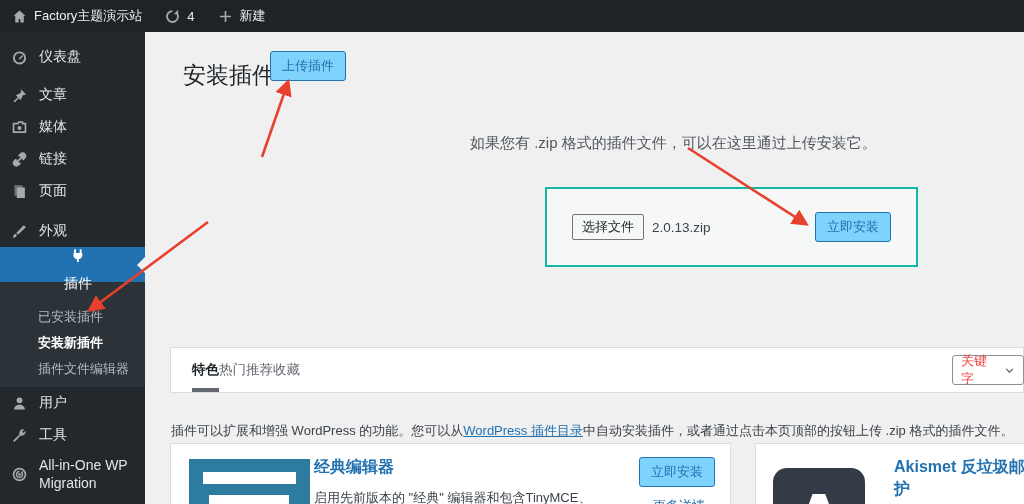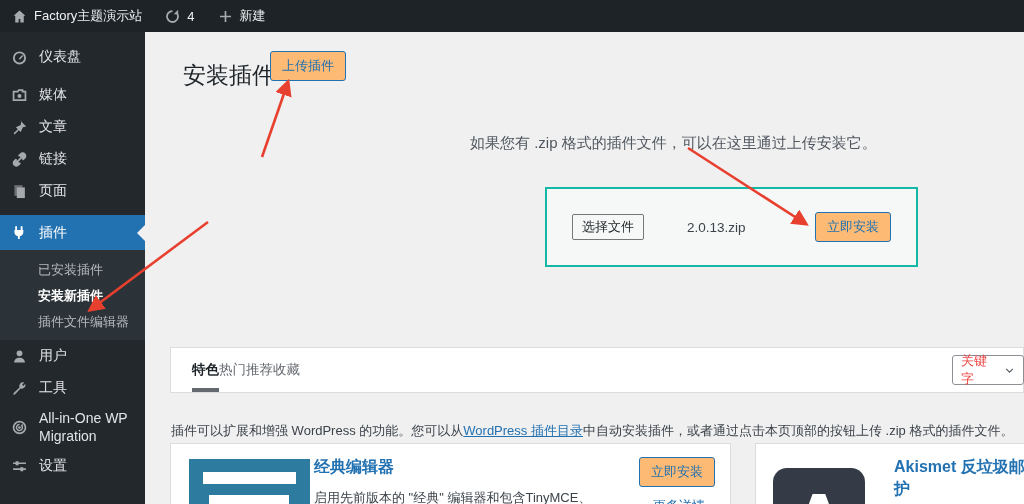"上传插件" .btn-blue { background: #fdba74 -> #7dd3fc }
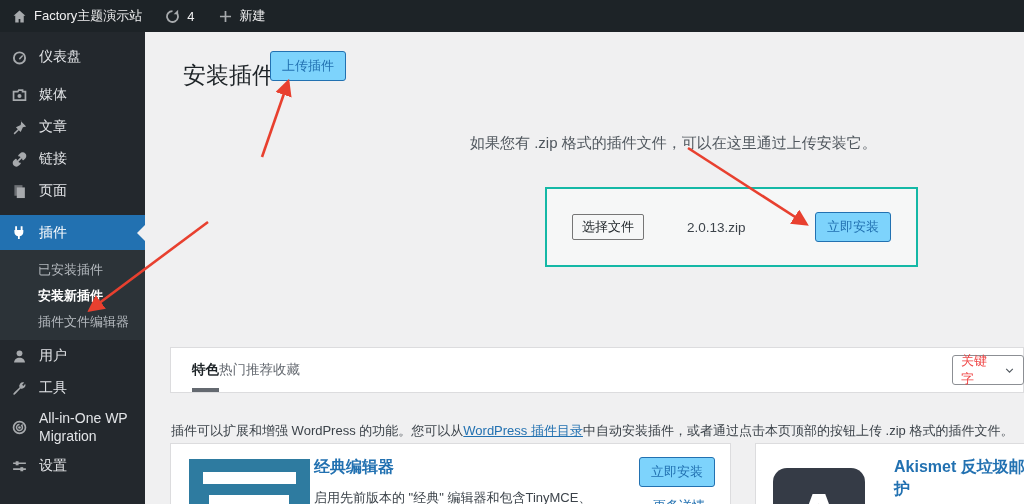"媒体" div.mi { order: before "文章" -> after "文章" }
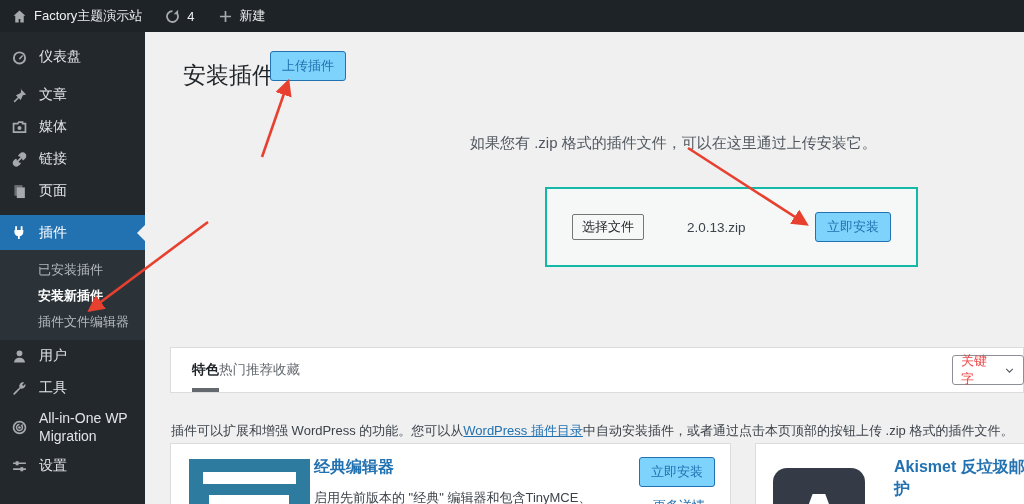"外观" div.mi { html: none -> <div> <span> <svg> <path></path> <path></path> </svg> </span> <span>外观</span> </div> }
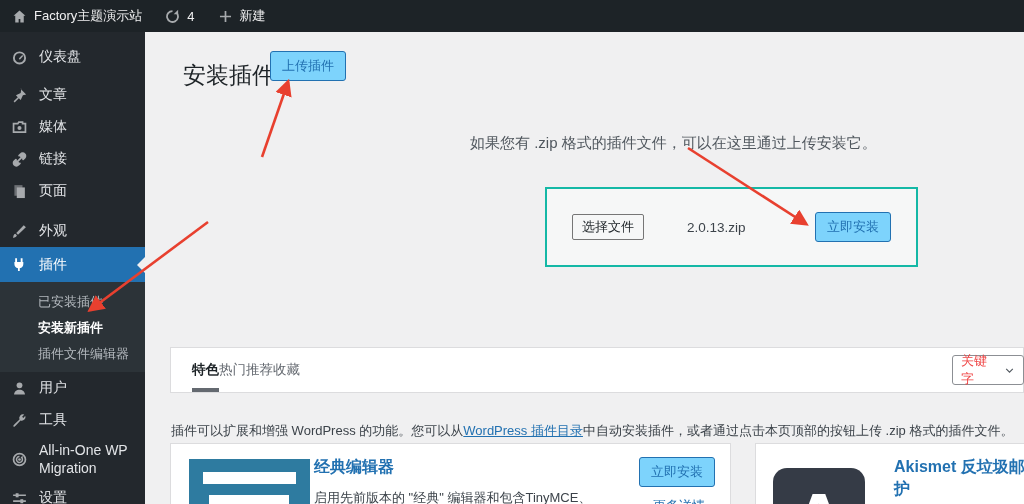"2.0.13.zip" #file-name { margin-left: 35px -> none }
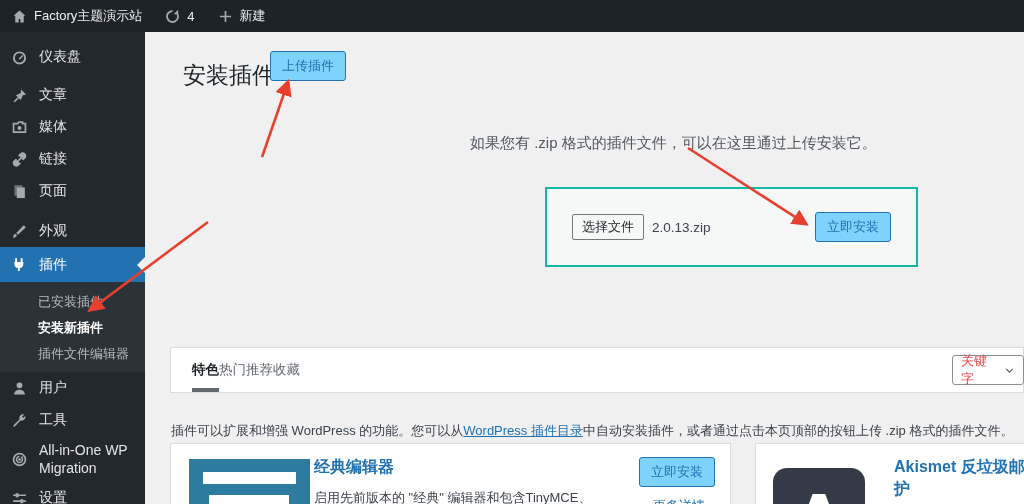"插件" .mi.active { flex-direction: none -> column }
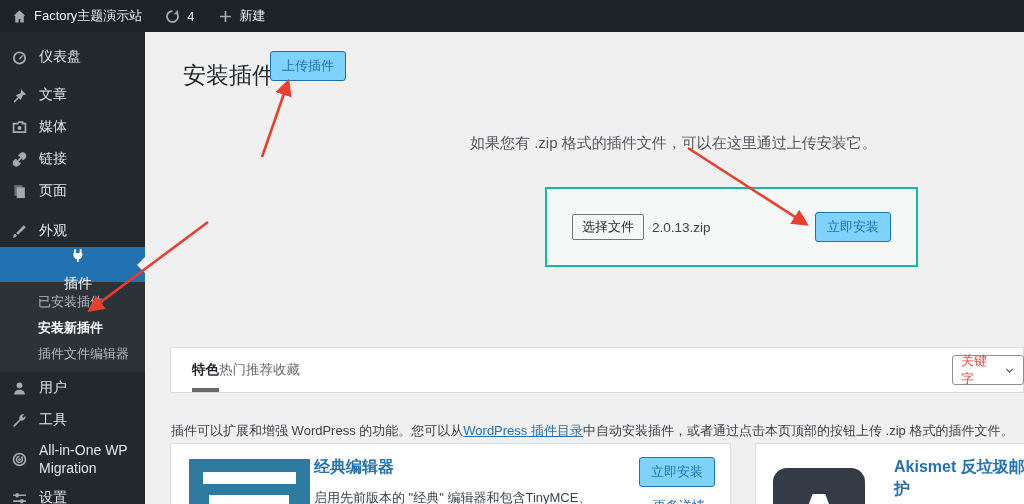"已安装插件" #plugins-submenu { padding: 7px 0 5px -> 22px 0 5px }
